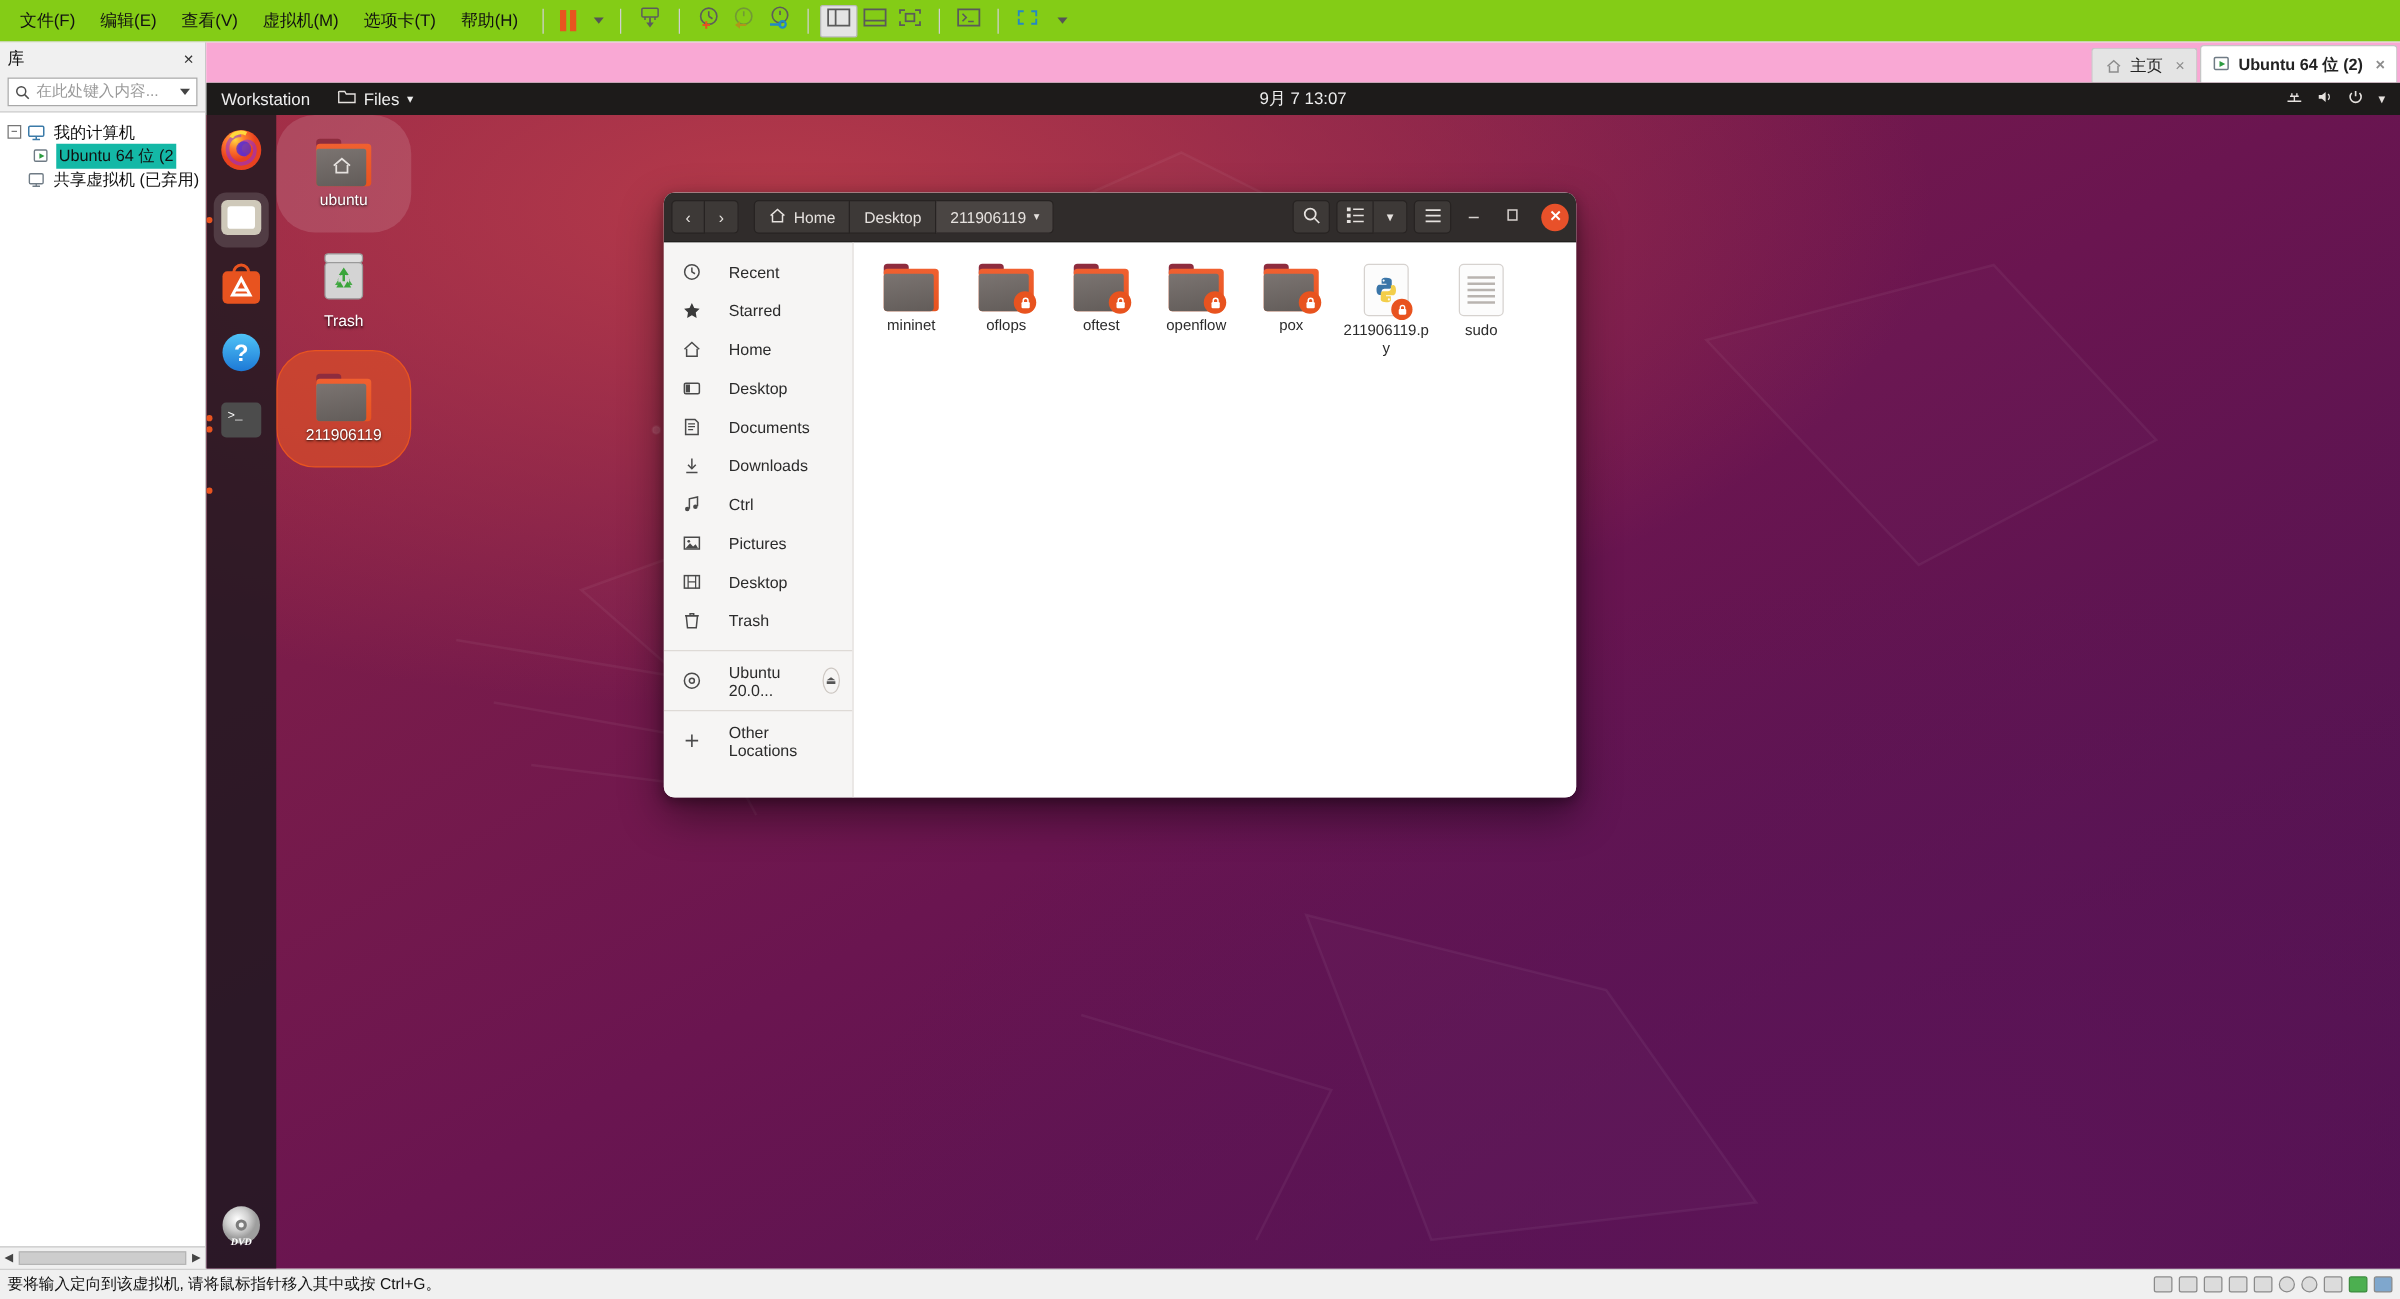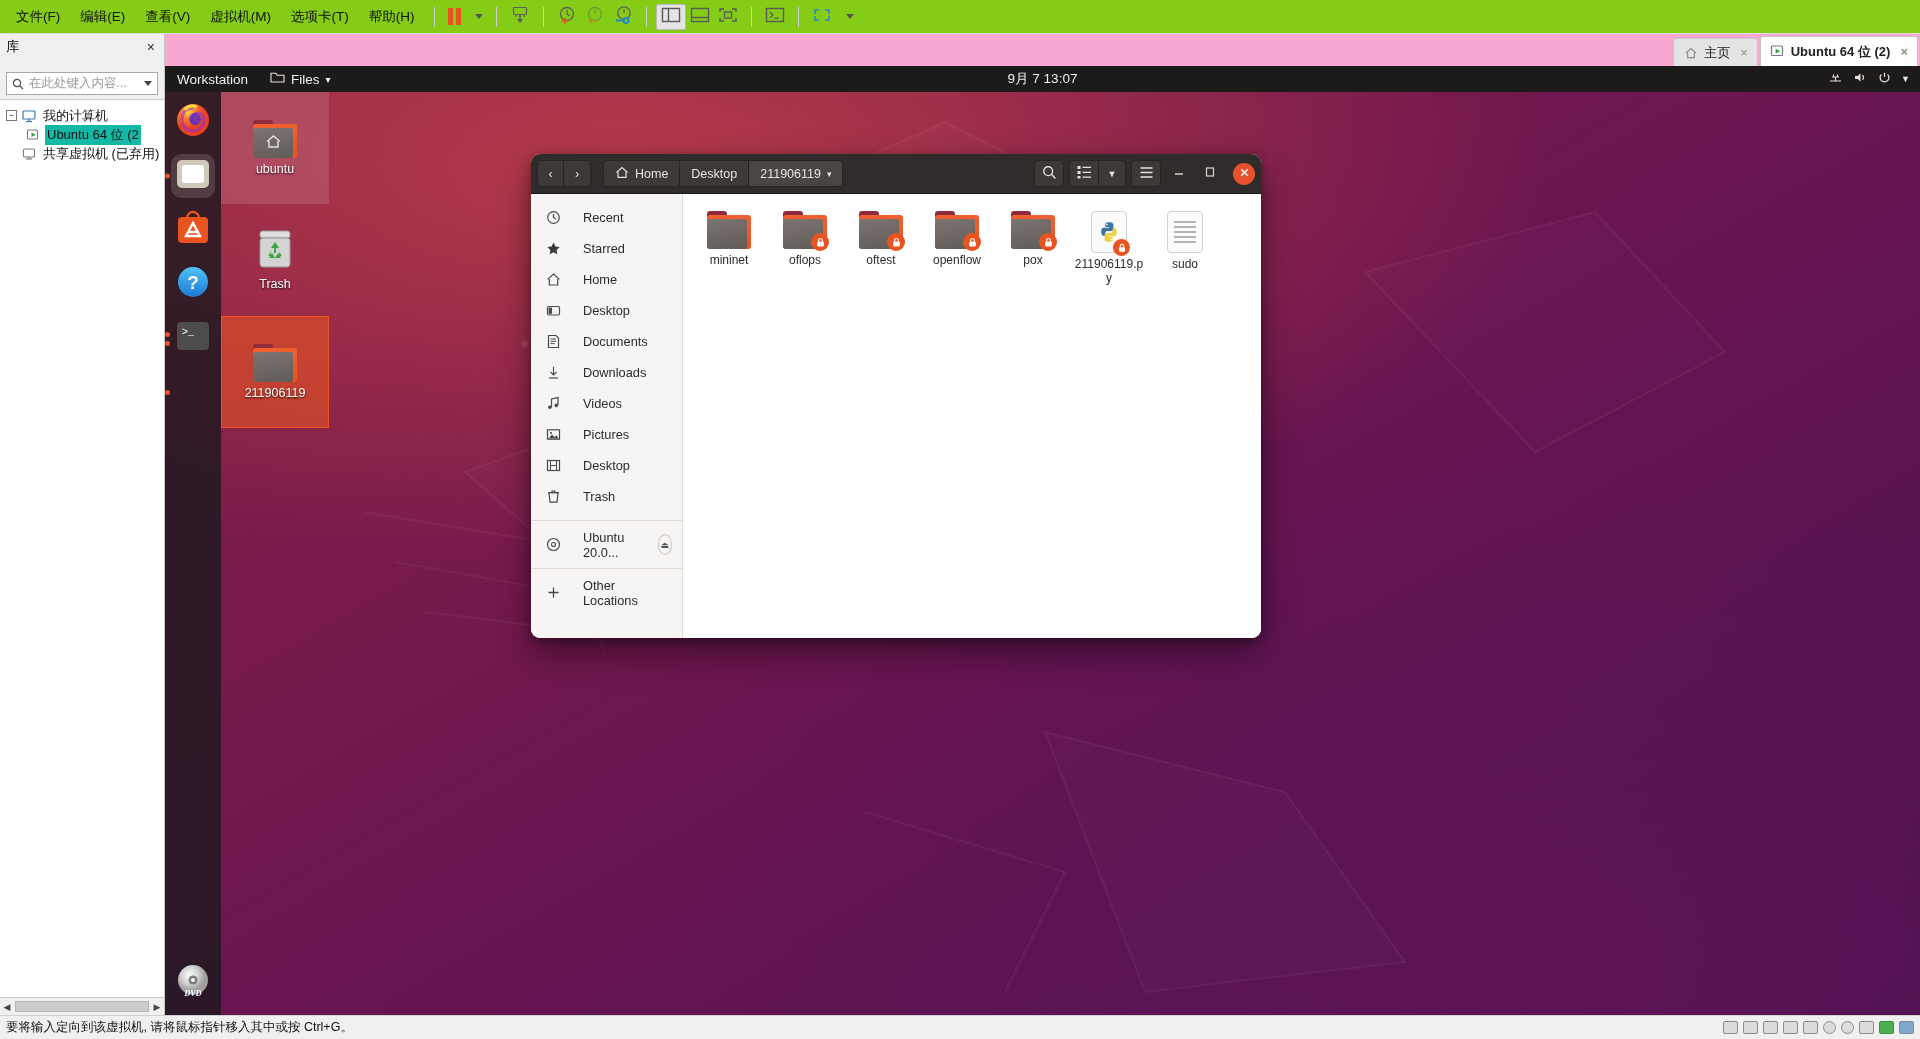"在此处键入内容..." .library-search { margin: 12px 6px 4px 6px -> 2px 6px 4px 6px }
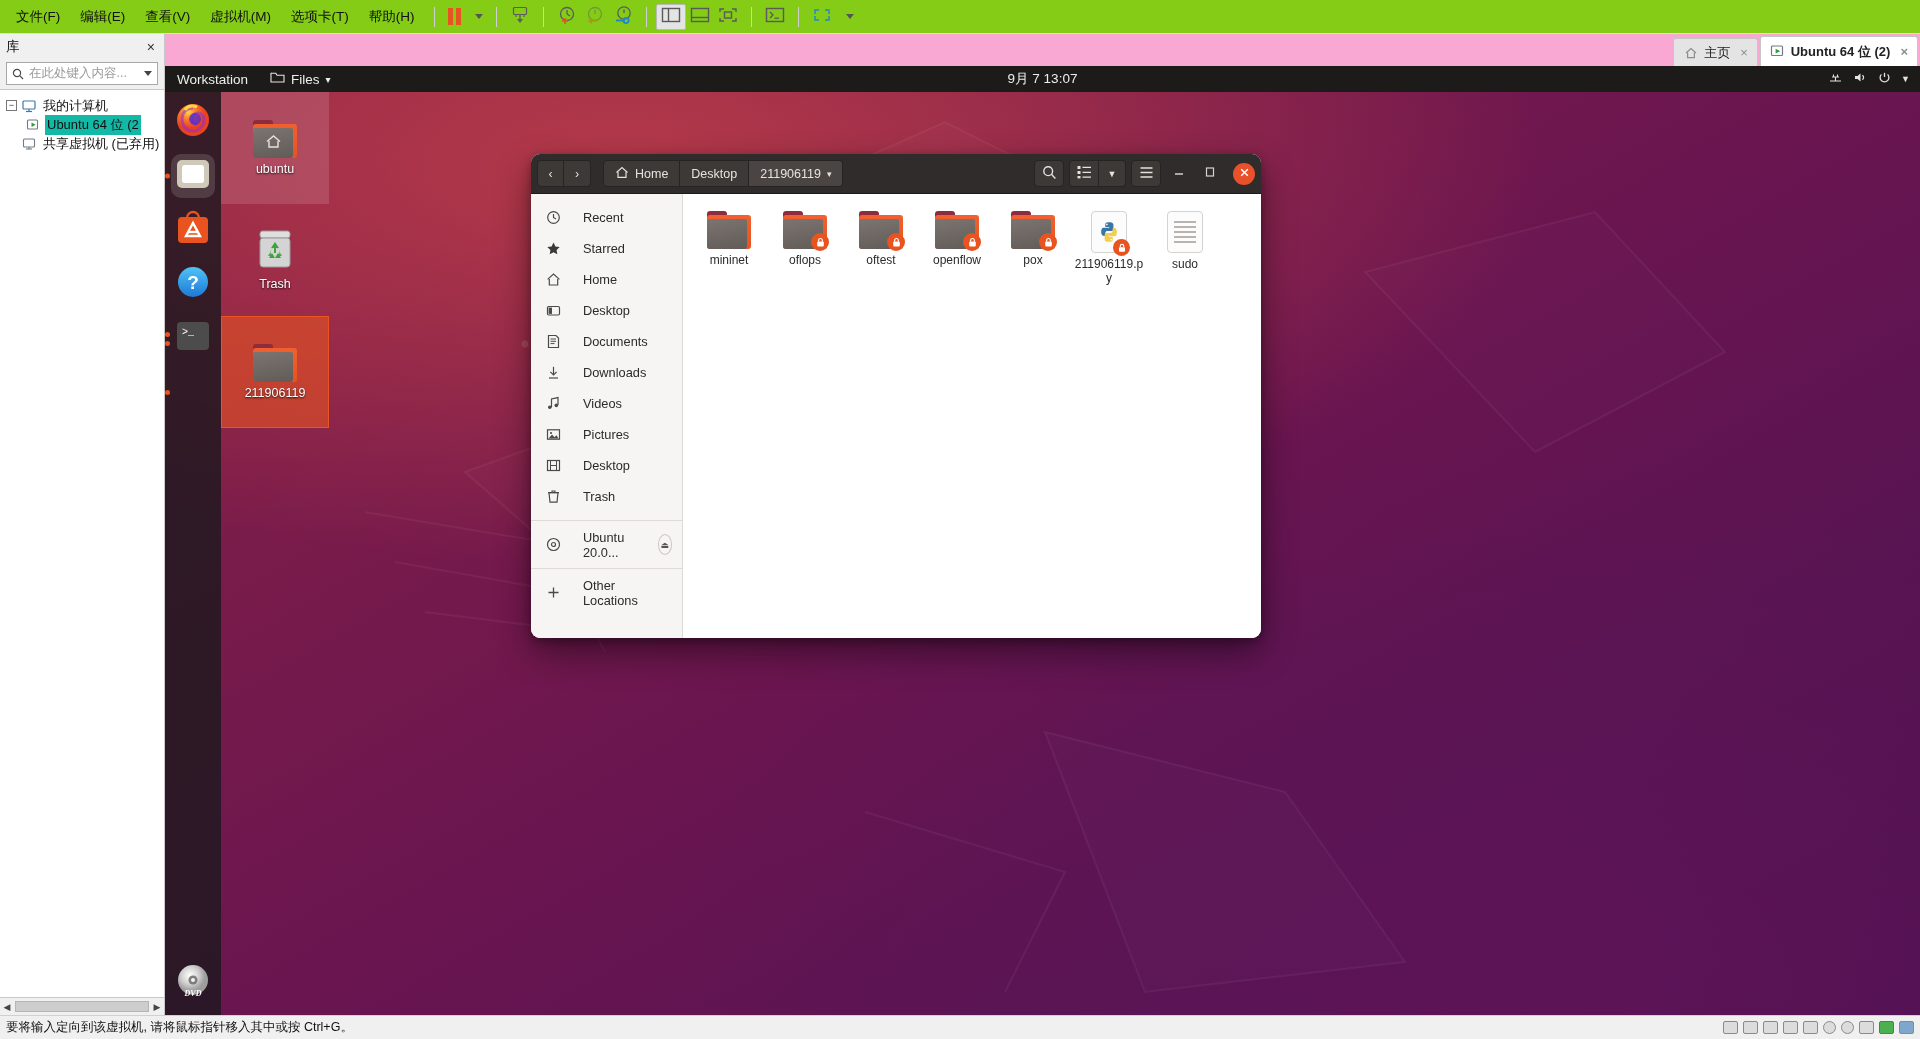"ubuntu" .desk-icon { border-radius: none -> 31px; height: 112px -> 94px }
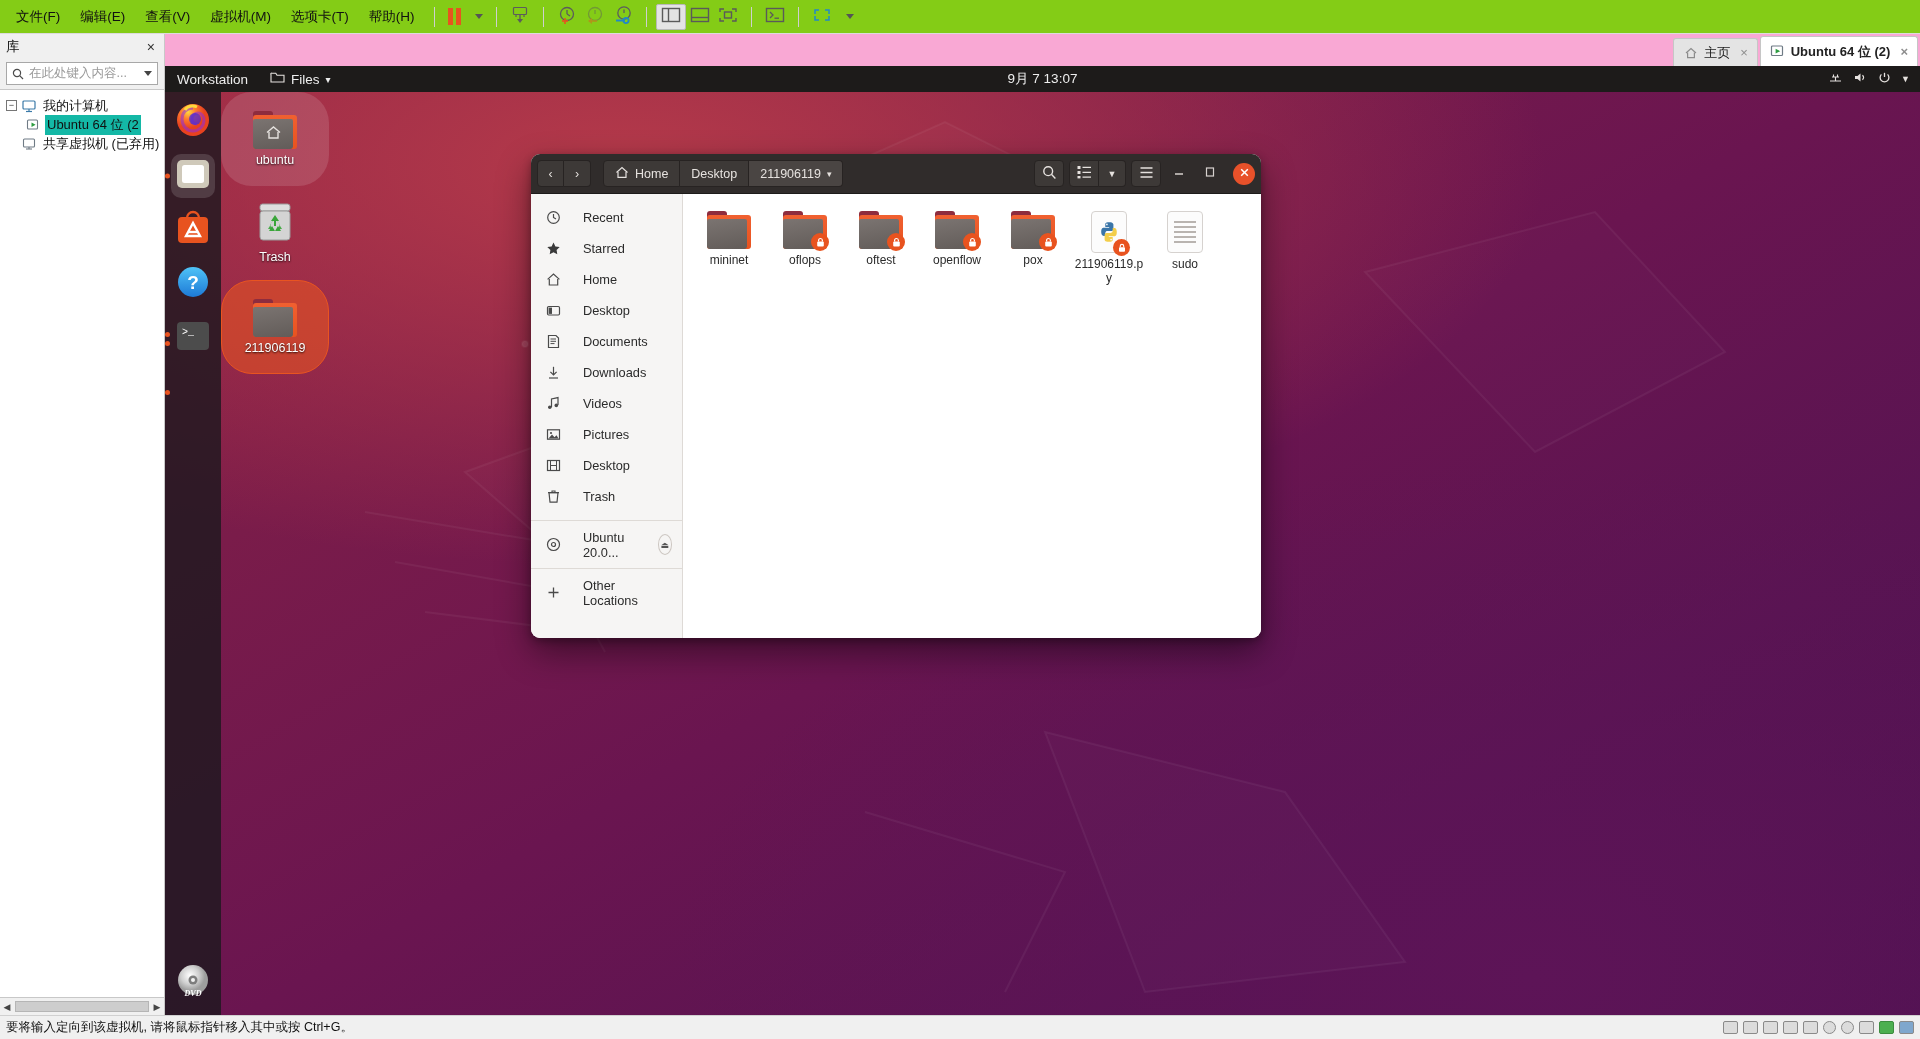"Videos" span { text: Videos -> Ctrl }
